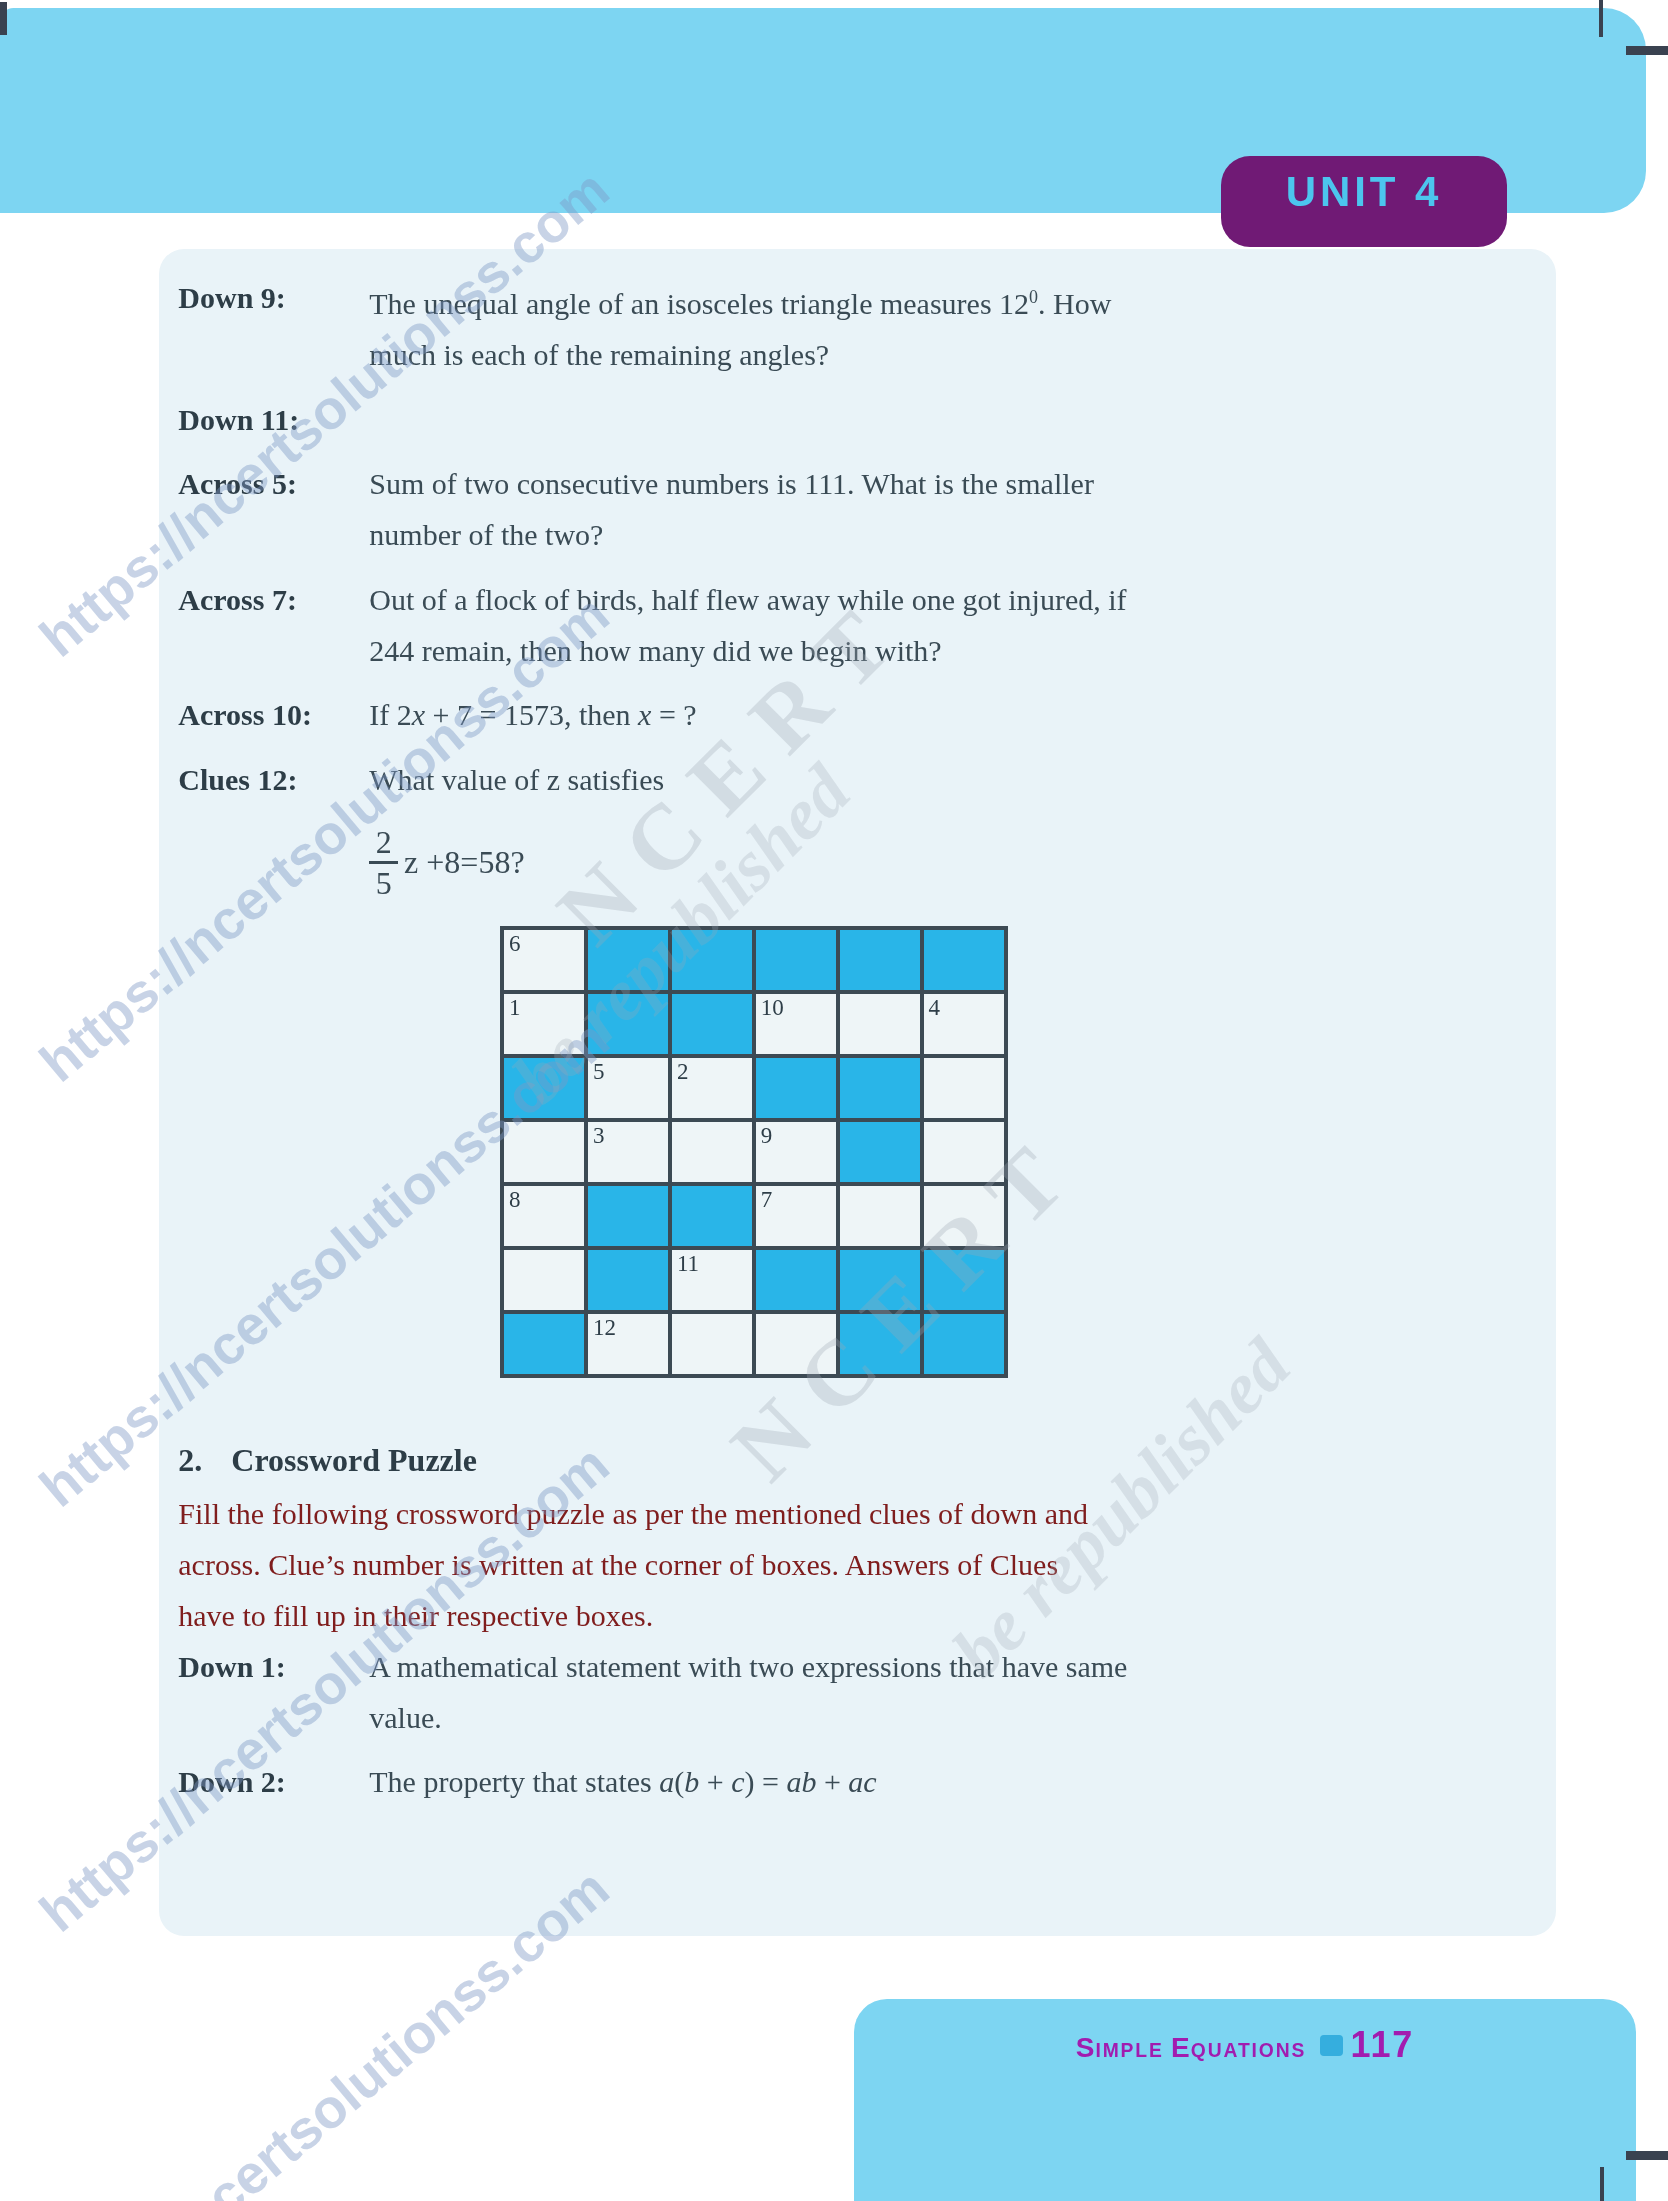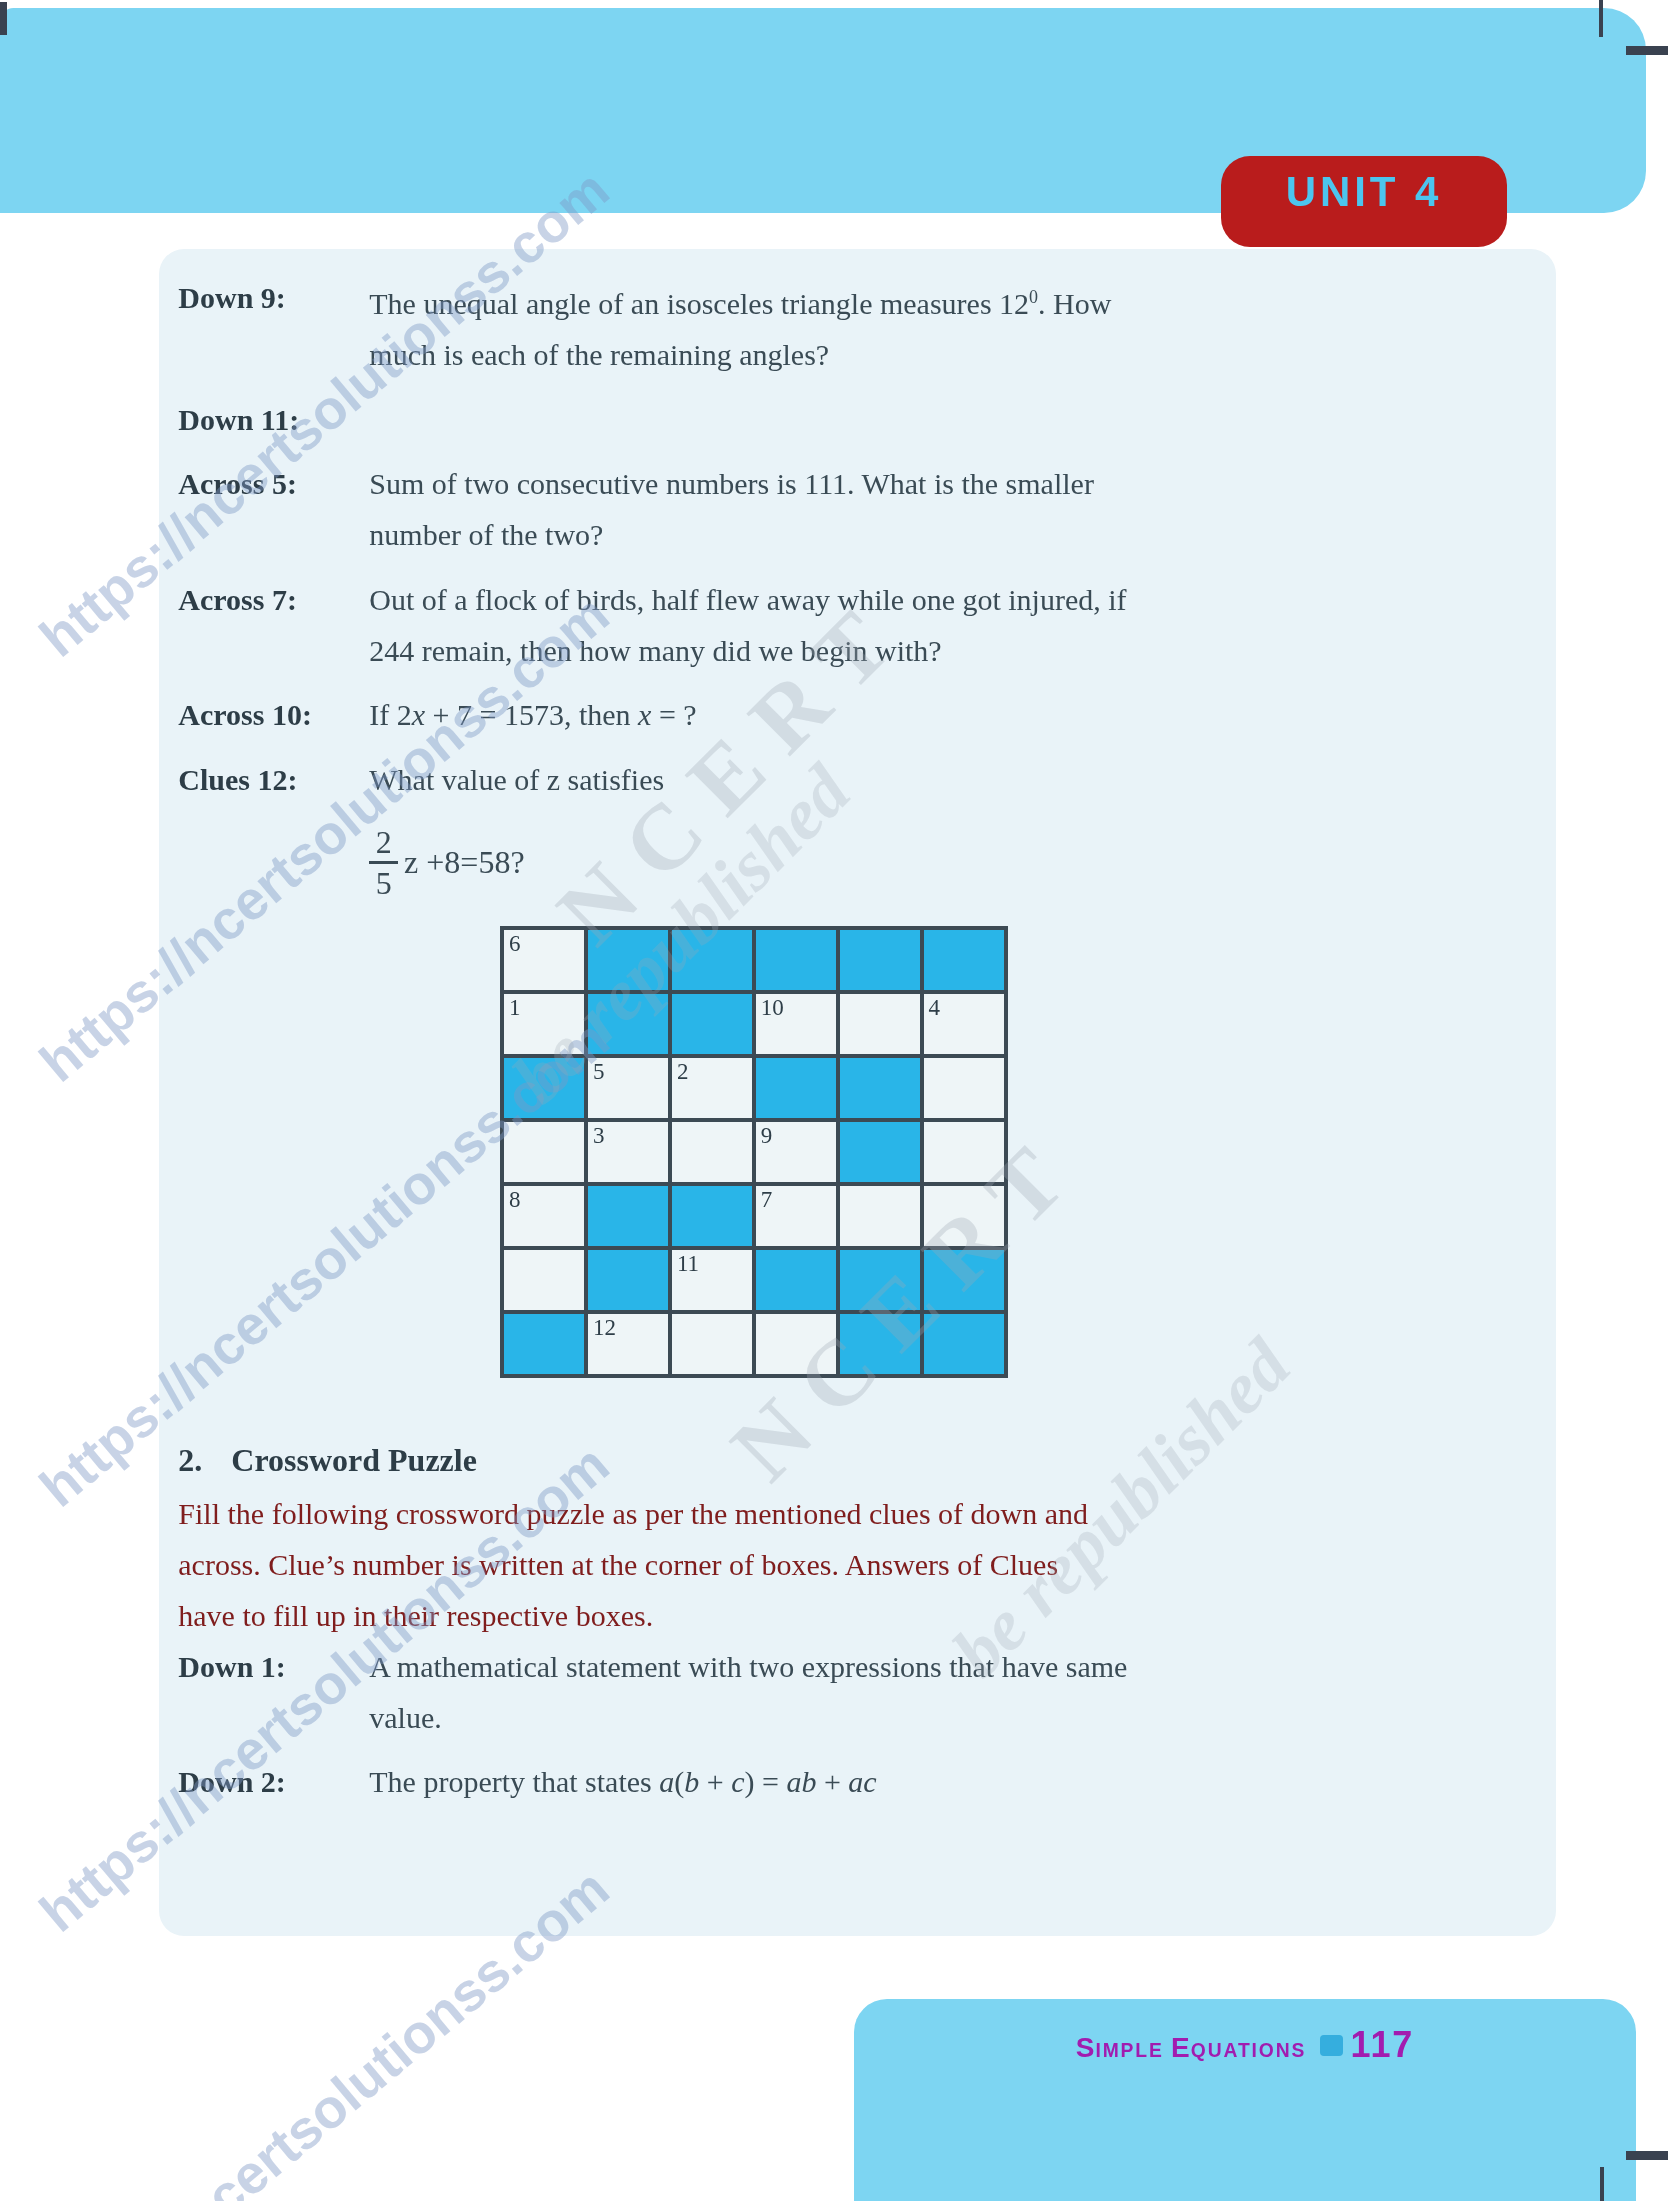"UNIT 4" .unit-box { background: #b91c1c -> #701a75 }
